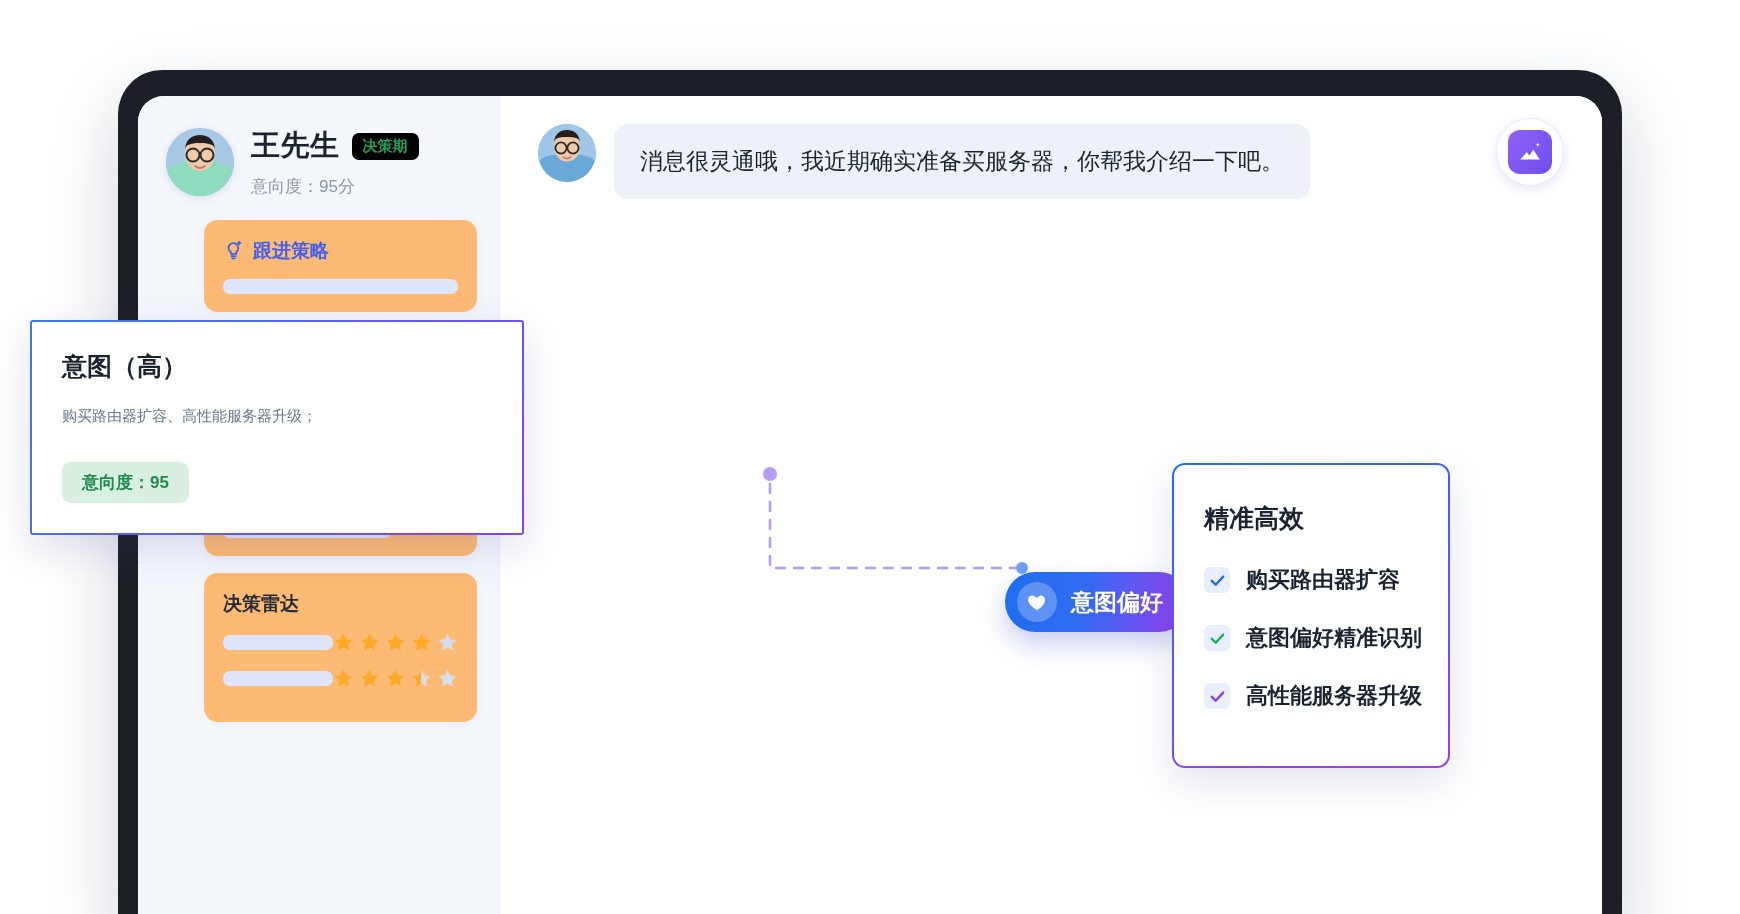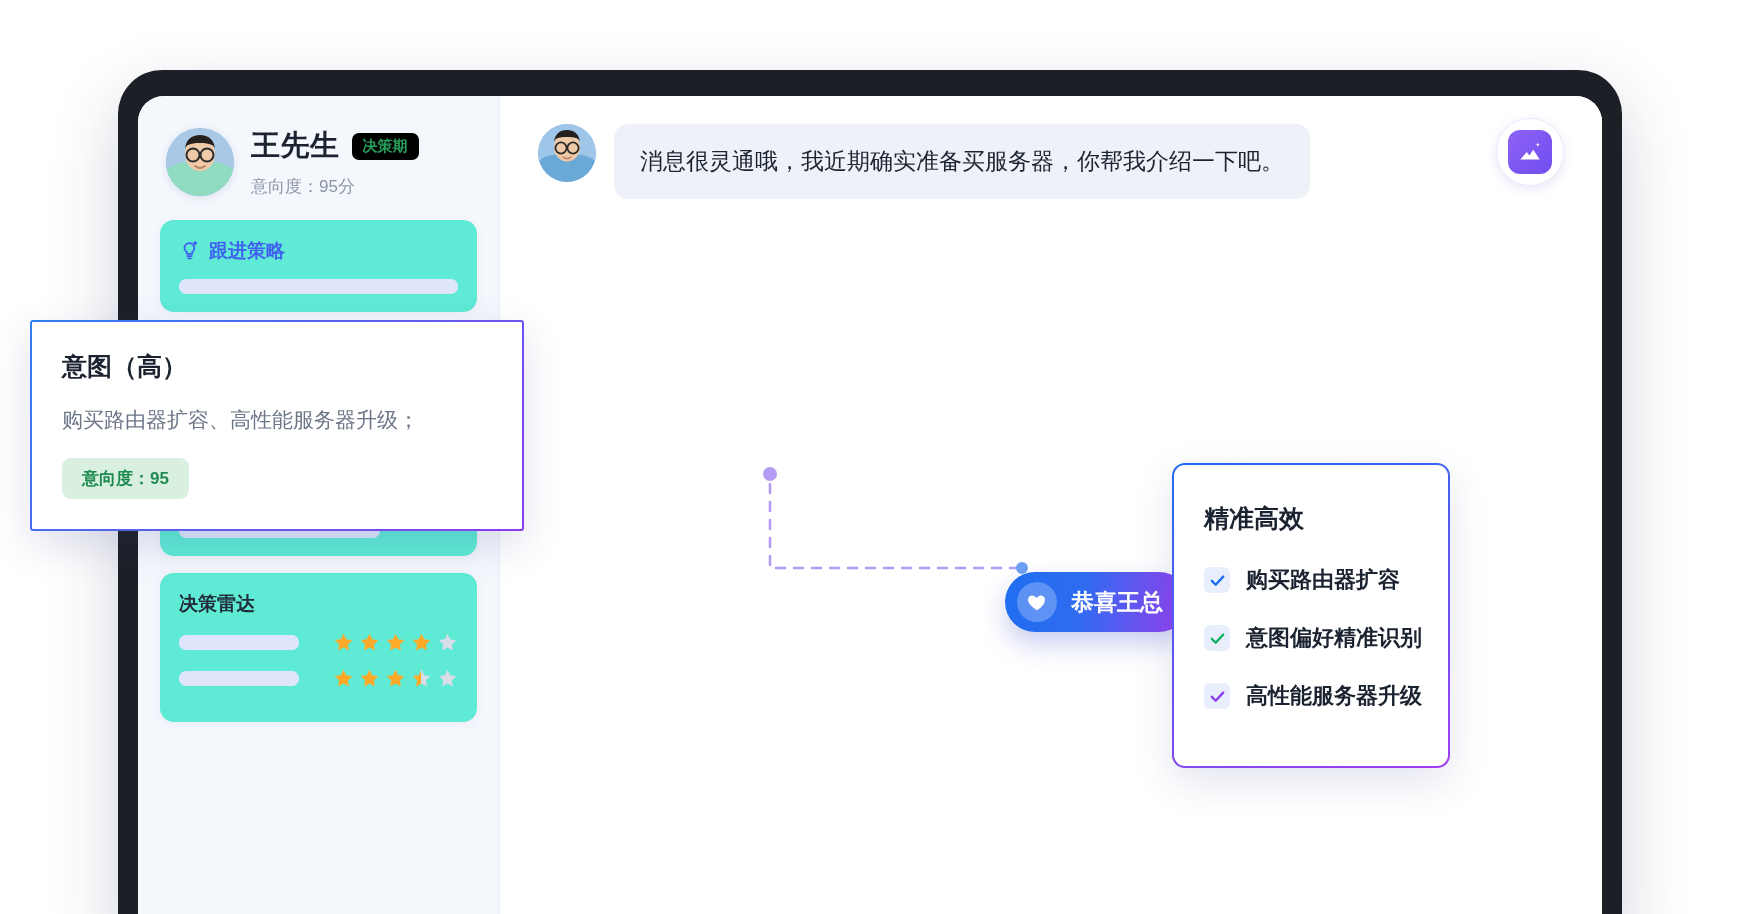"跟进策略" .panel { background: #5eead4 -> #fdba74; margin-left: none -> 44px }
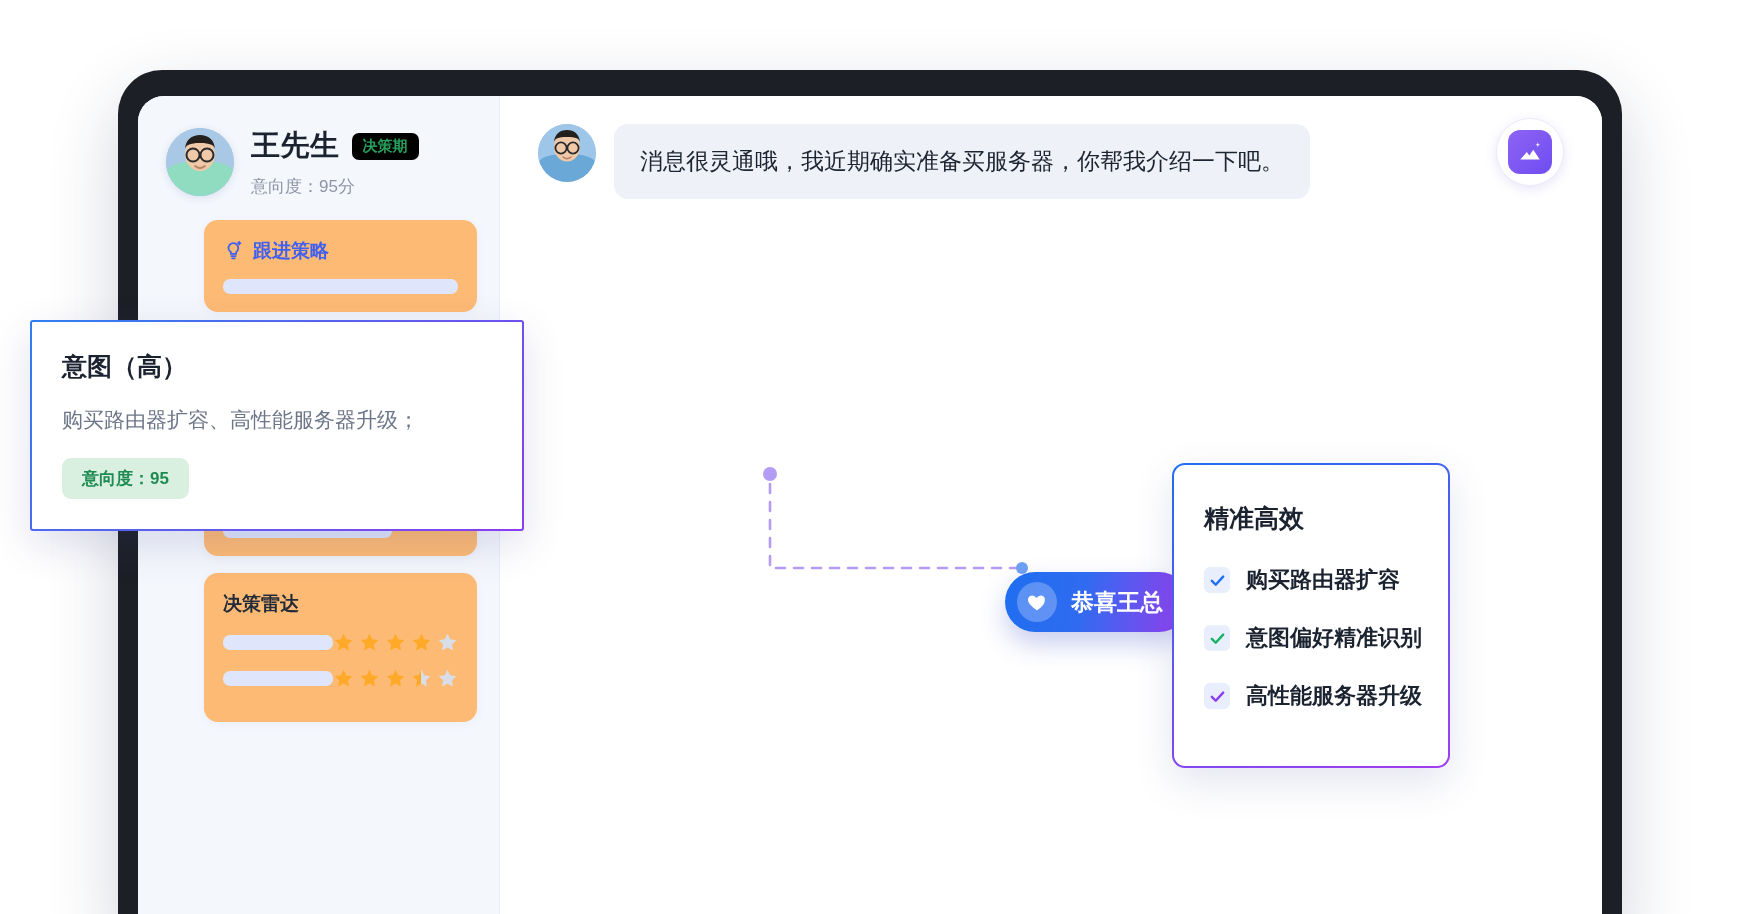"购买路由器扩容、高性能服务器升级；" .ic-desc { font-size: 21px -> 15px; margin-bottom: 24px -> 36px }
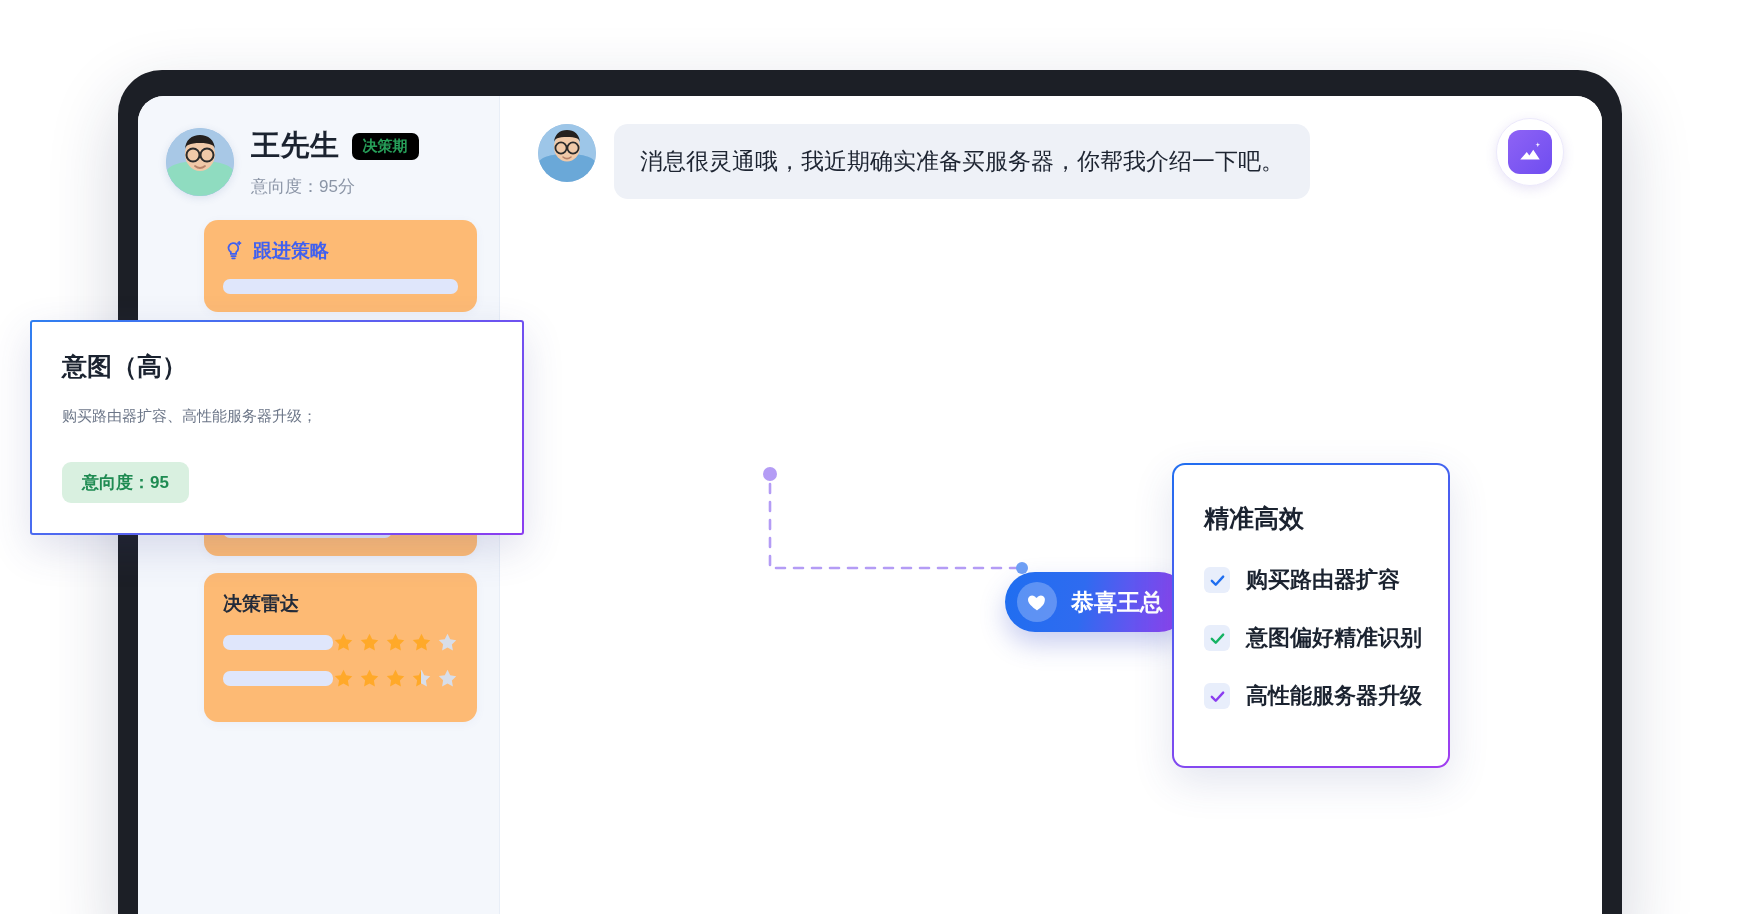"恭喜王总" span.pref-text { text: 恭喜王总 -> 意图偏好 }
